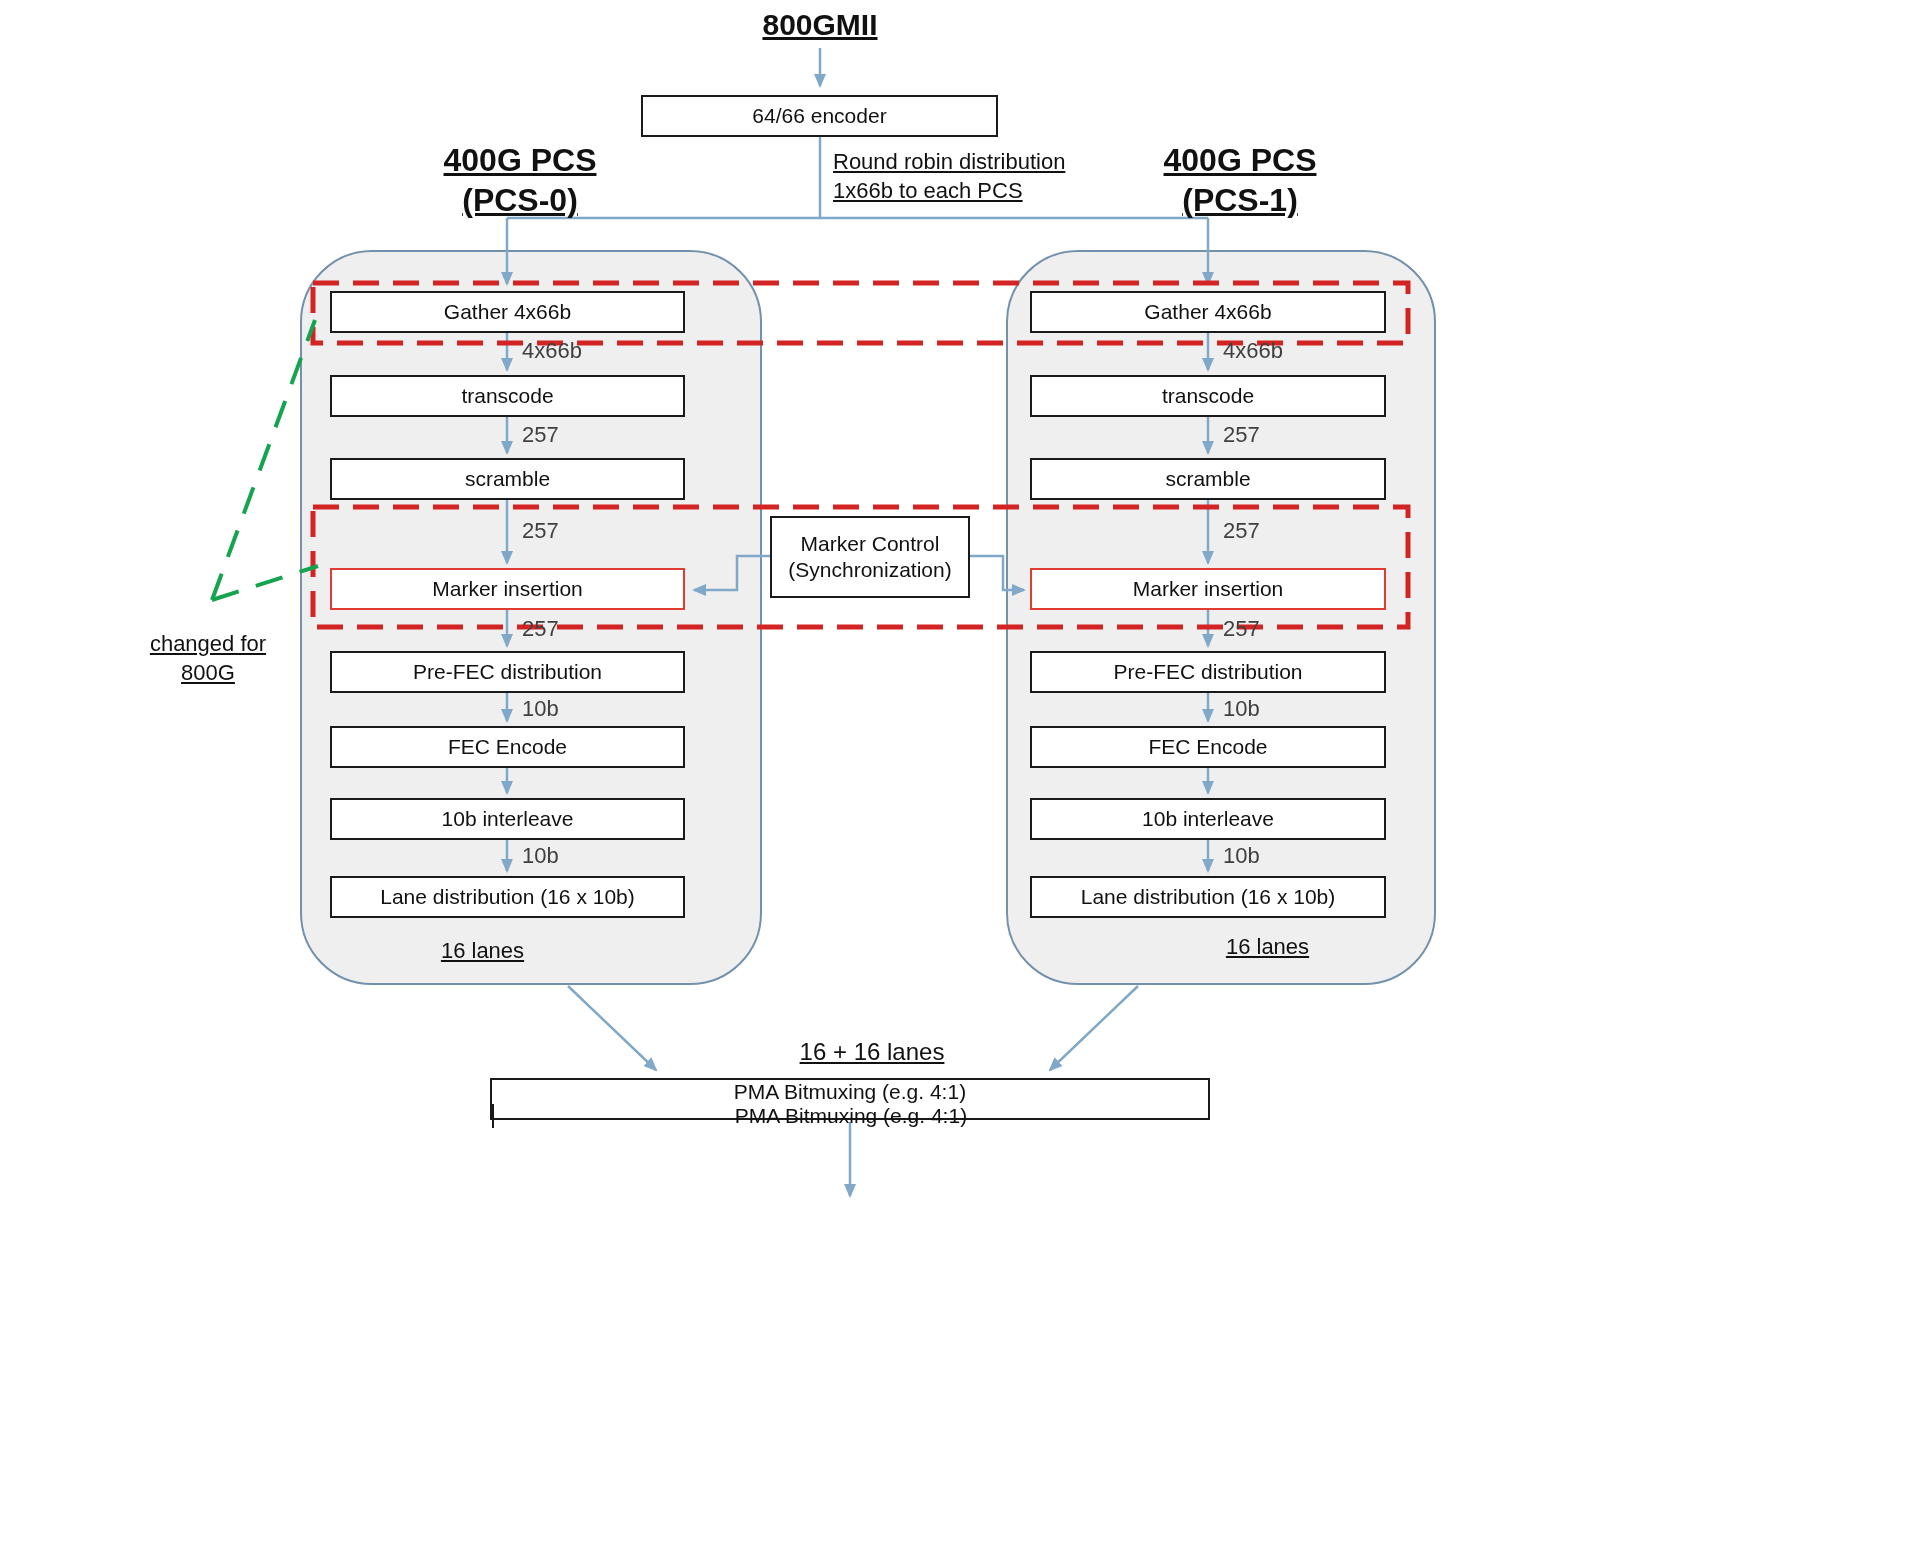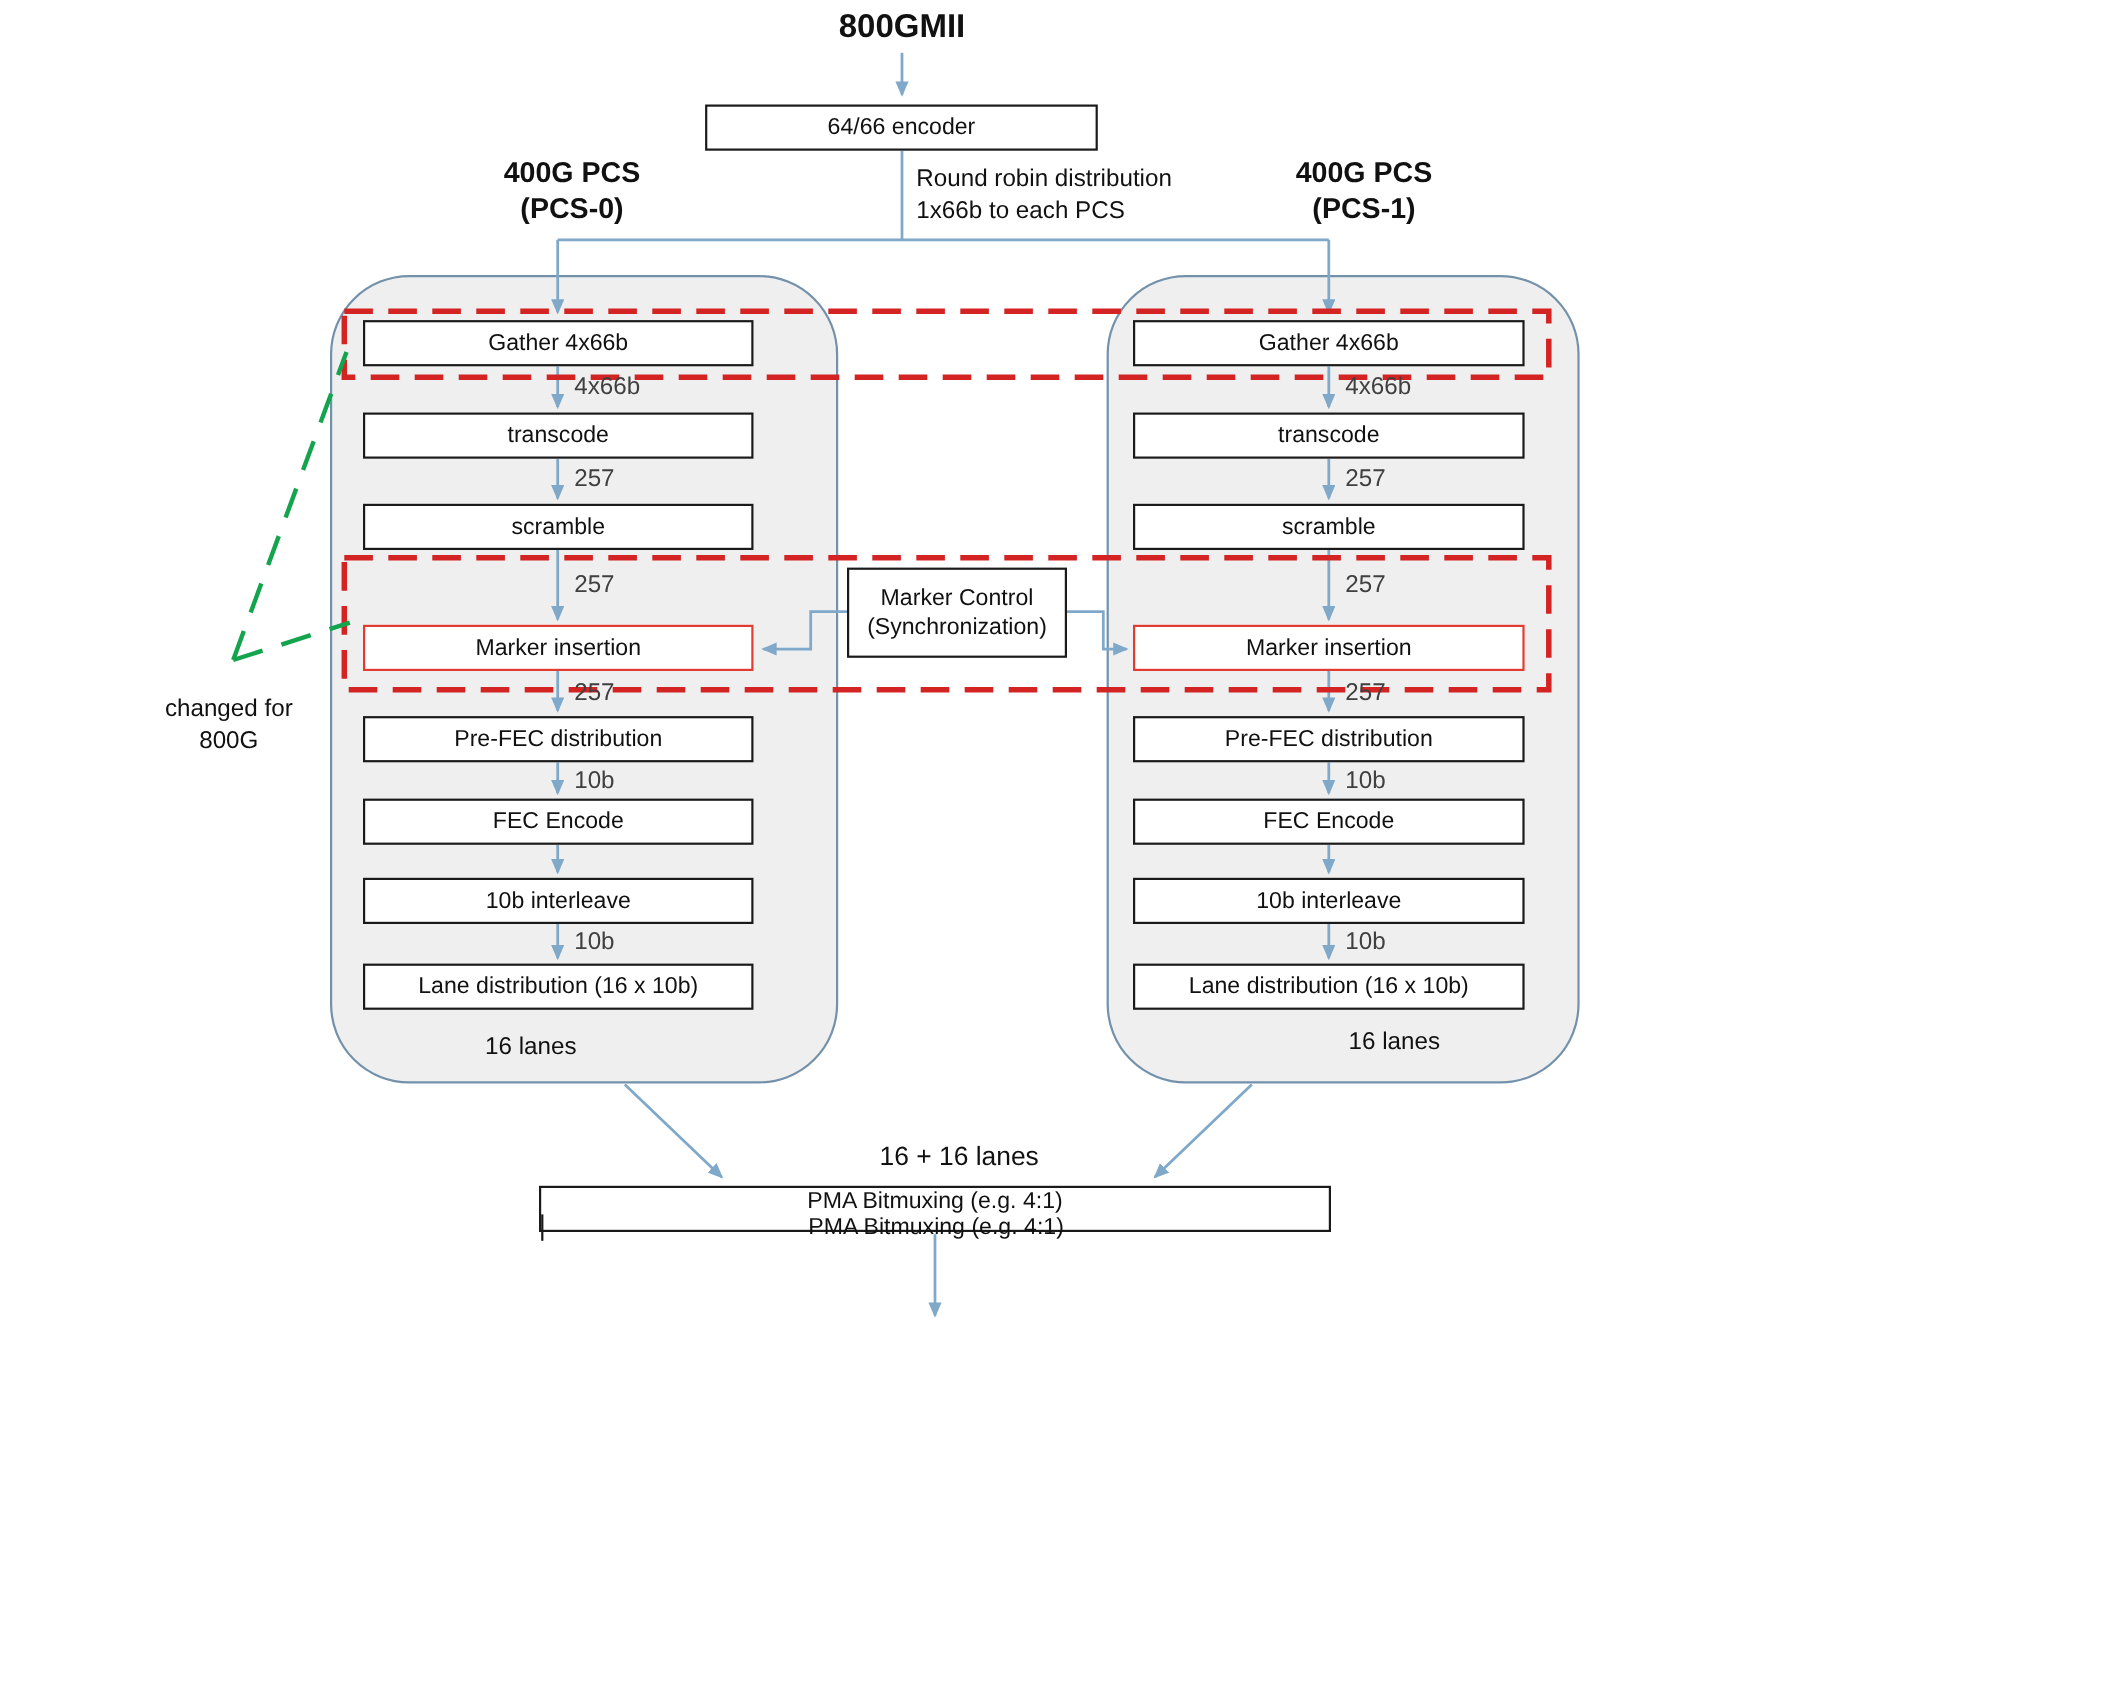"800GMII" .abs { text-decoration: none -> underline }
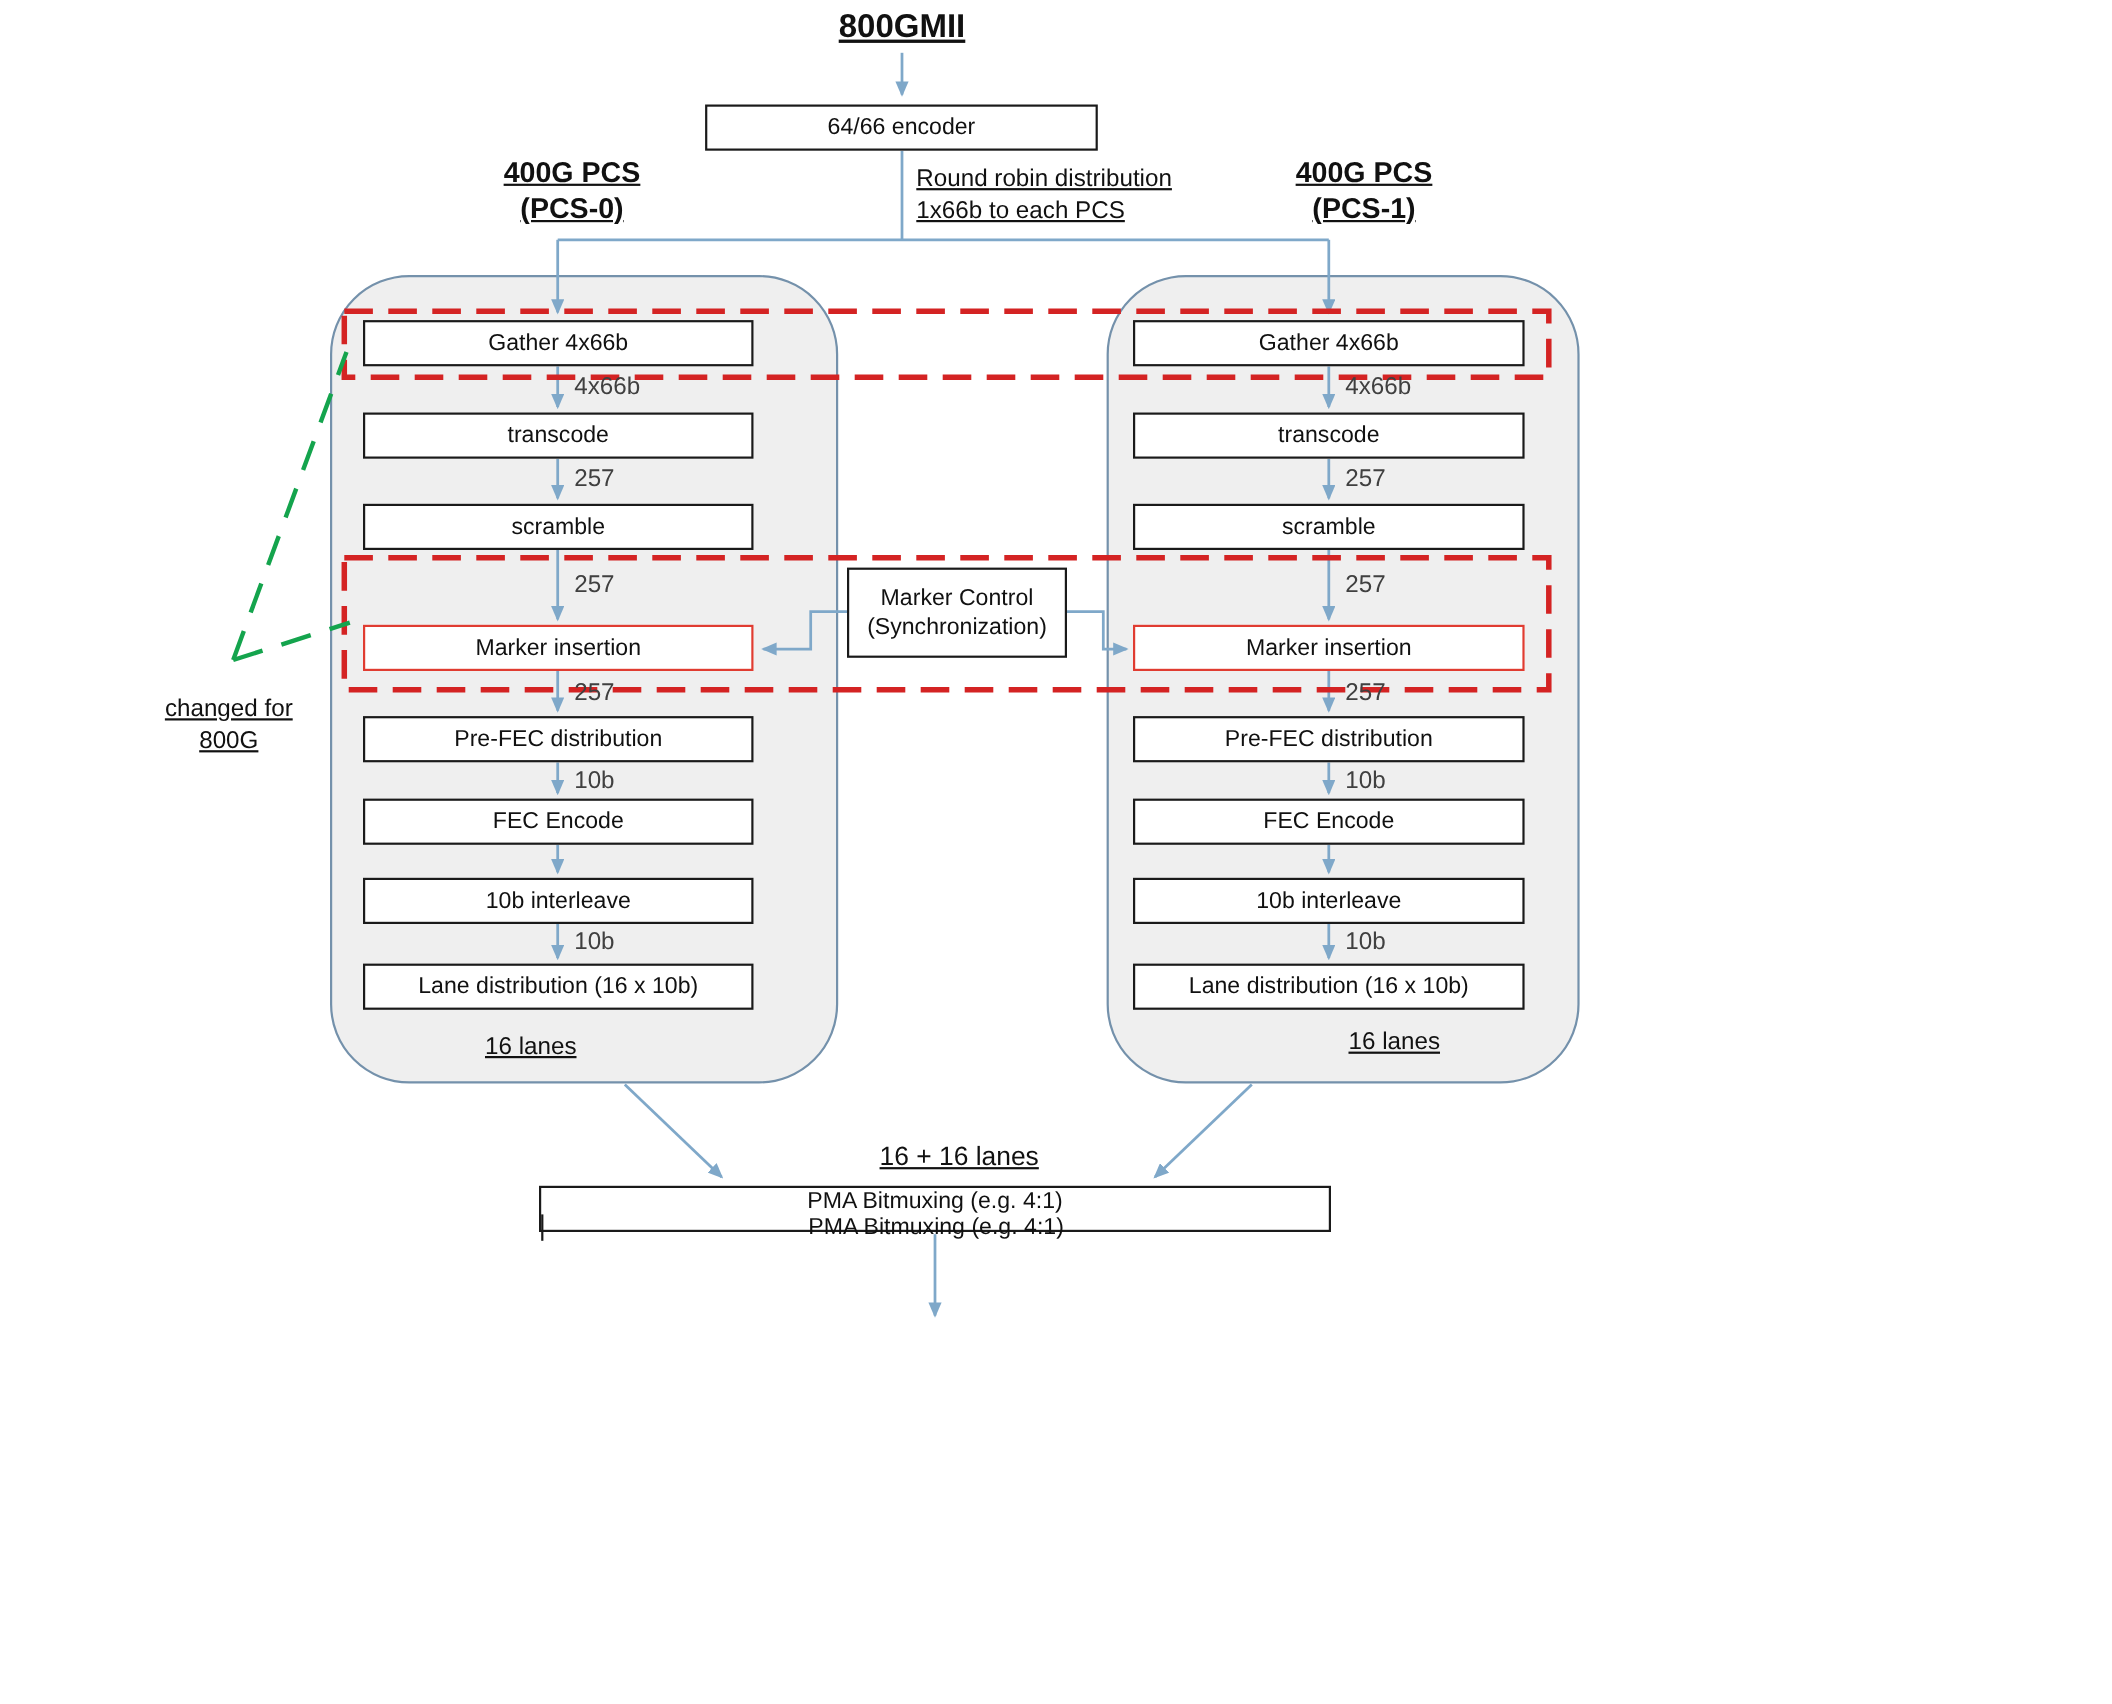"400G PCS" .header-label { font-size: 26px -> 32px }
